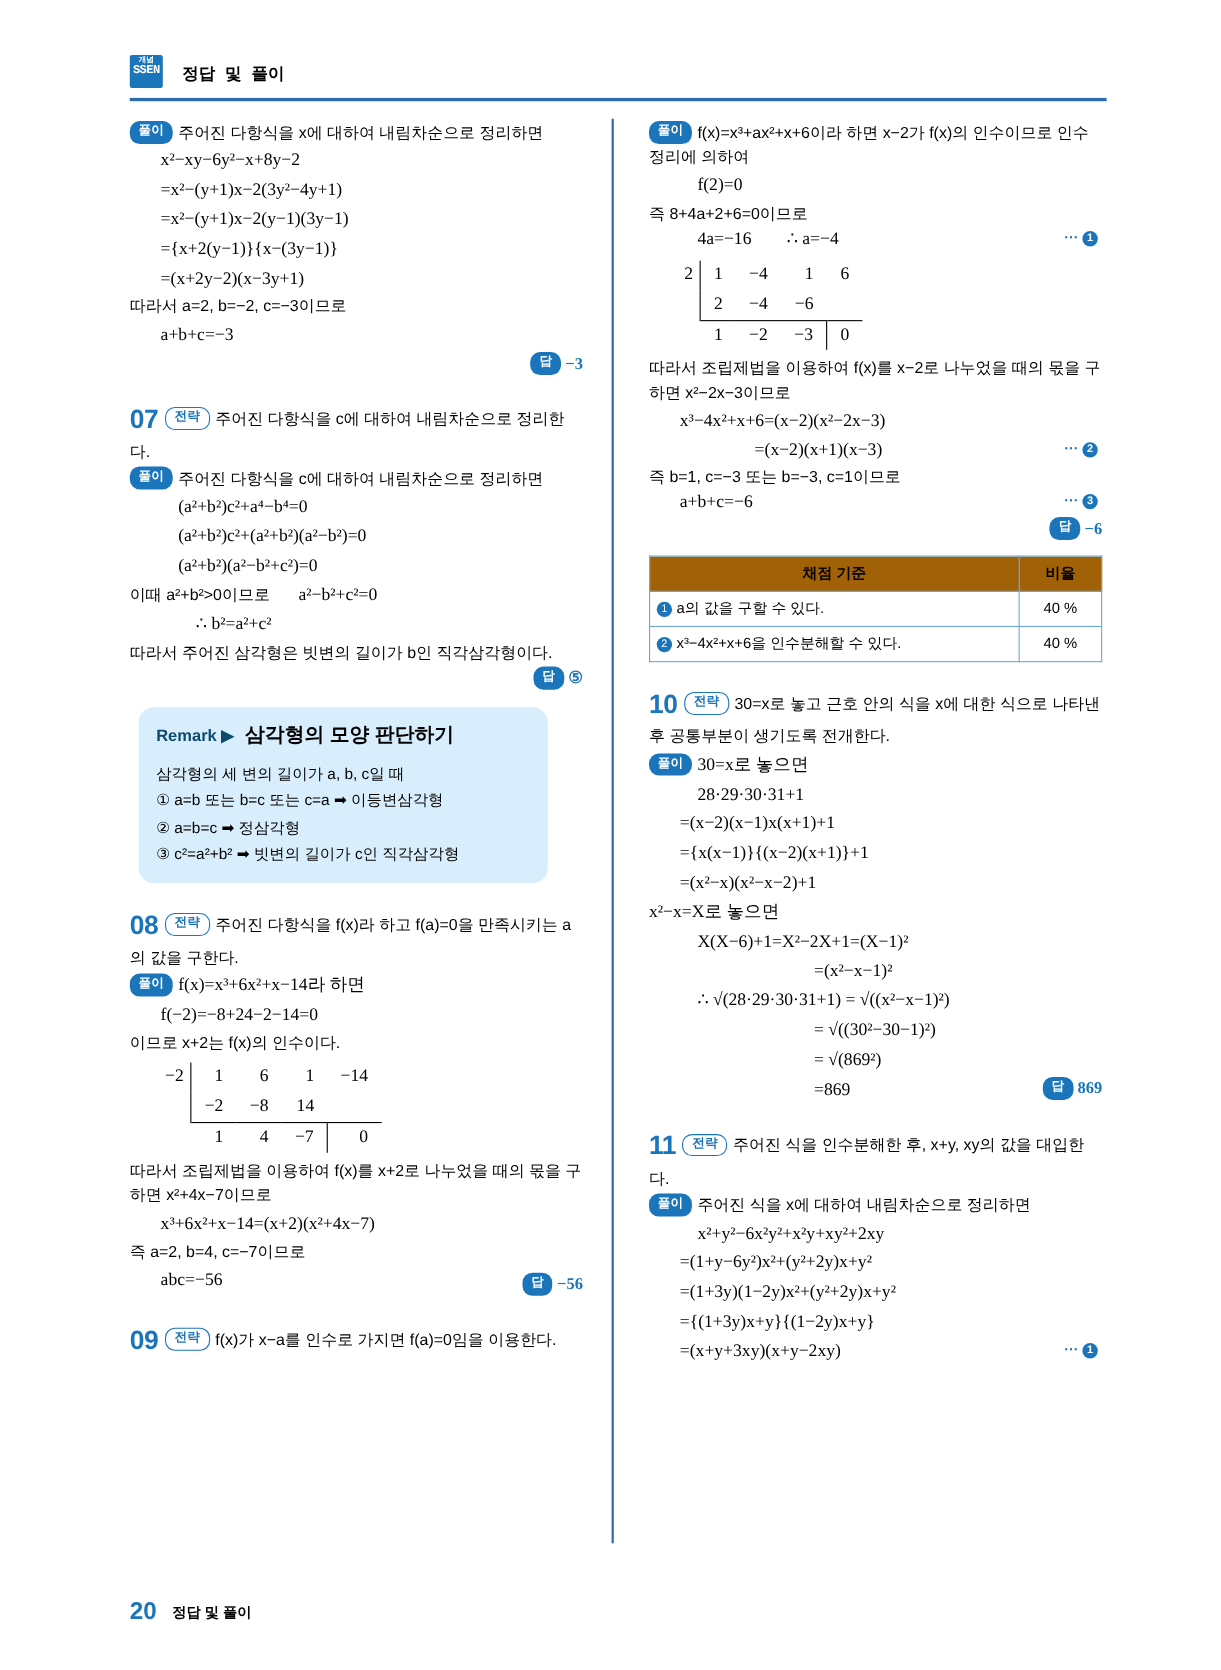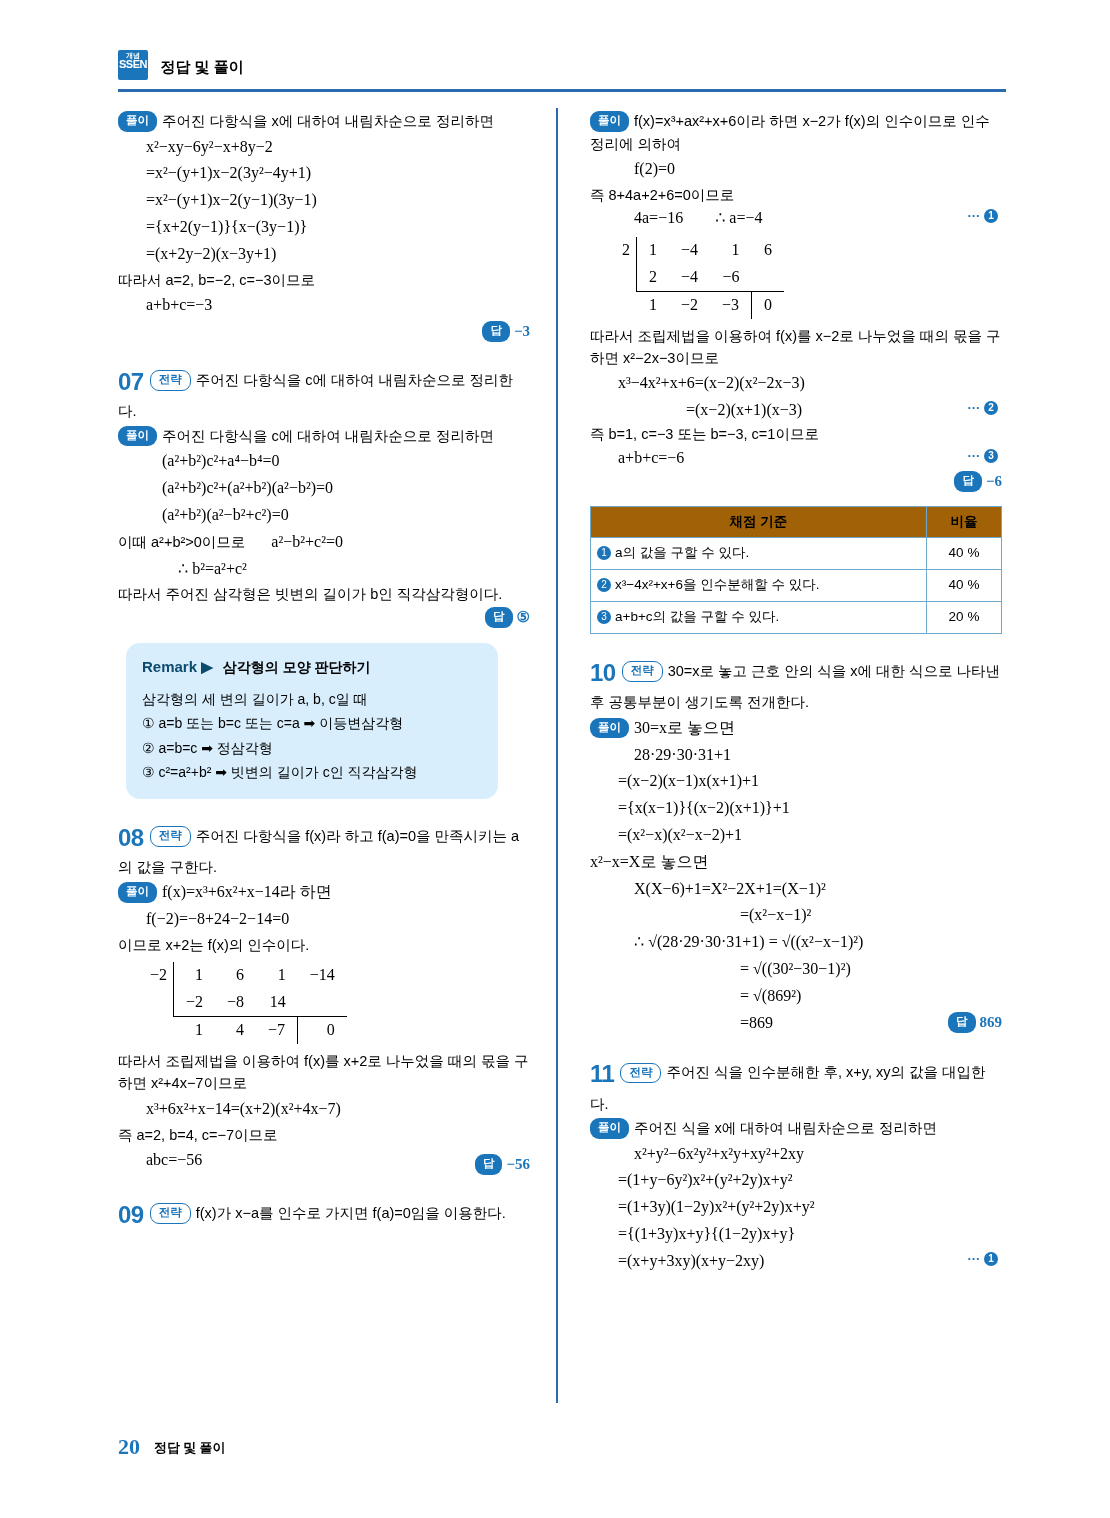"SSEN" .header { font-family: none -> Liberation Mono, monospace }
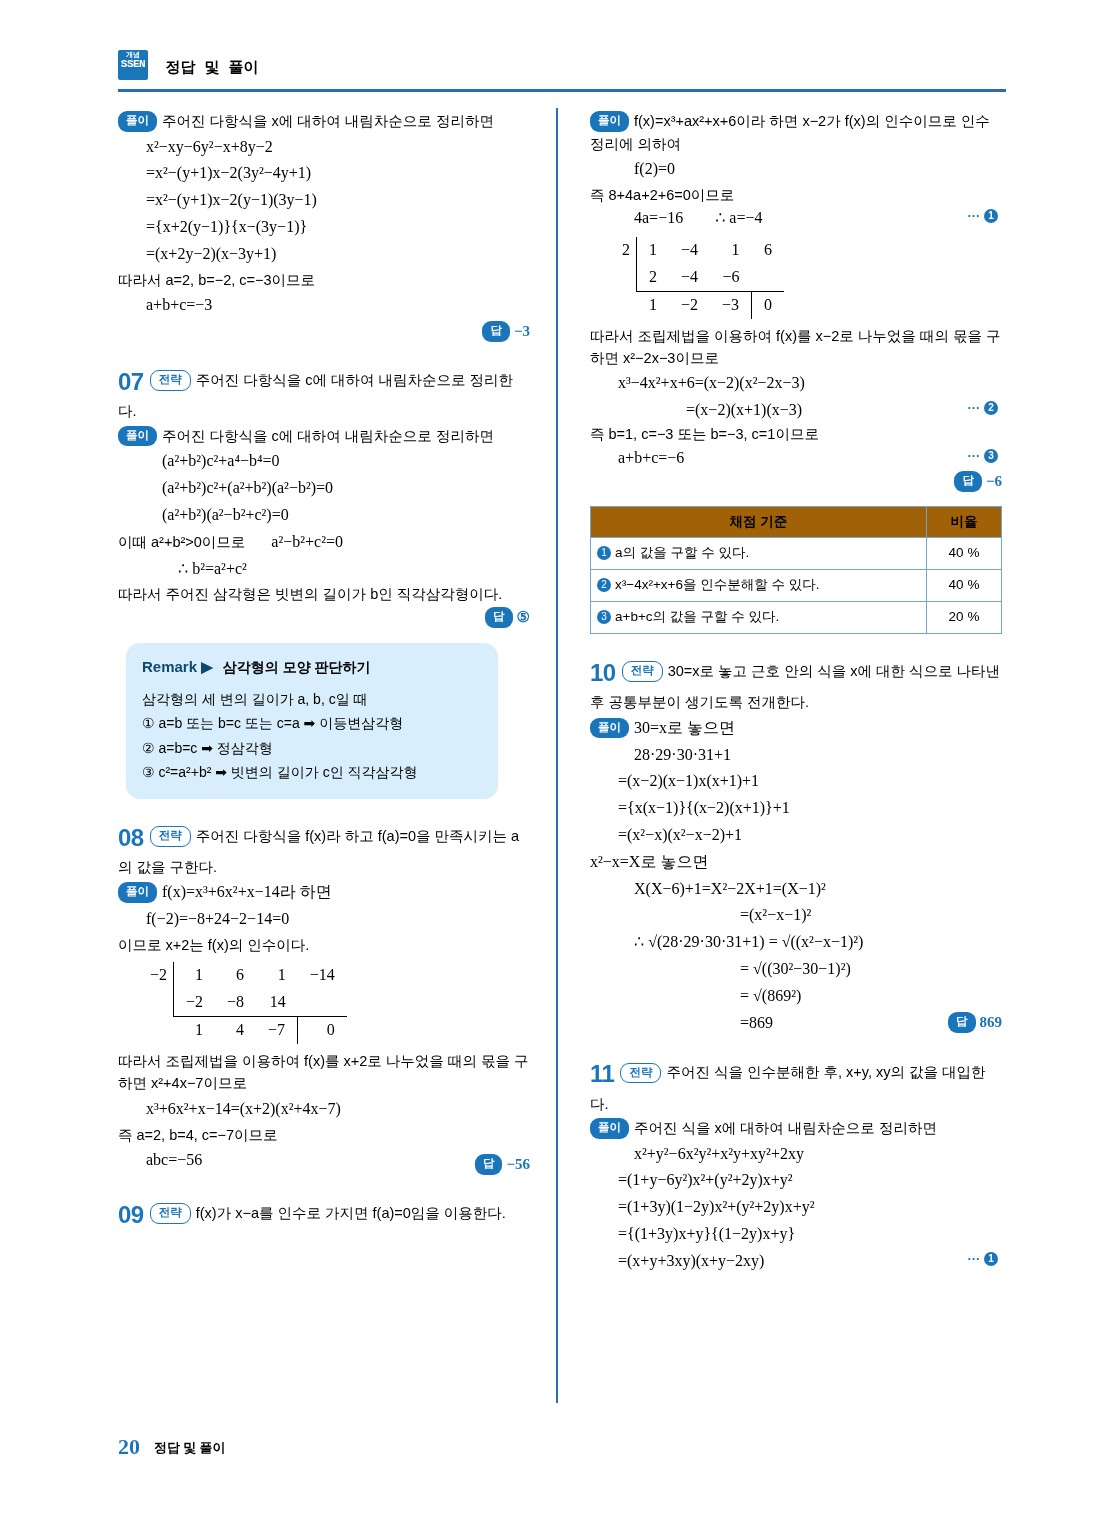"3 a+b+c의 값을 구할 수" tr { html: <tr> <td><span>3</span><span>a+b+c의 값을 구할 수 있다.</span></td> <td>20 %</td> </tr> -> none }
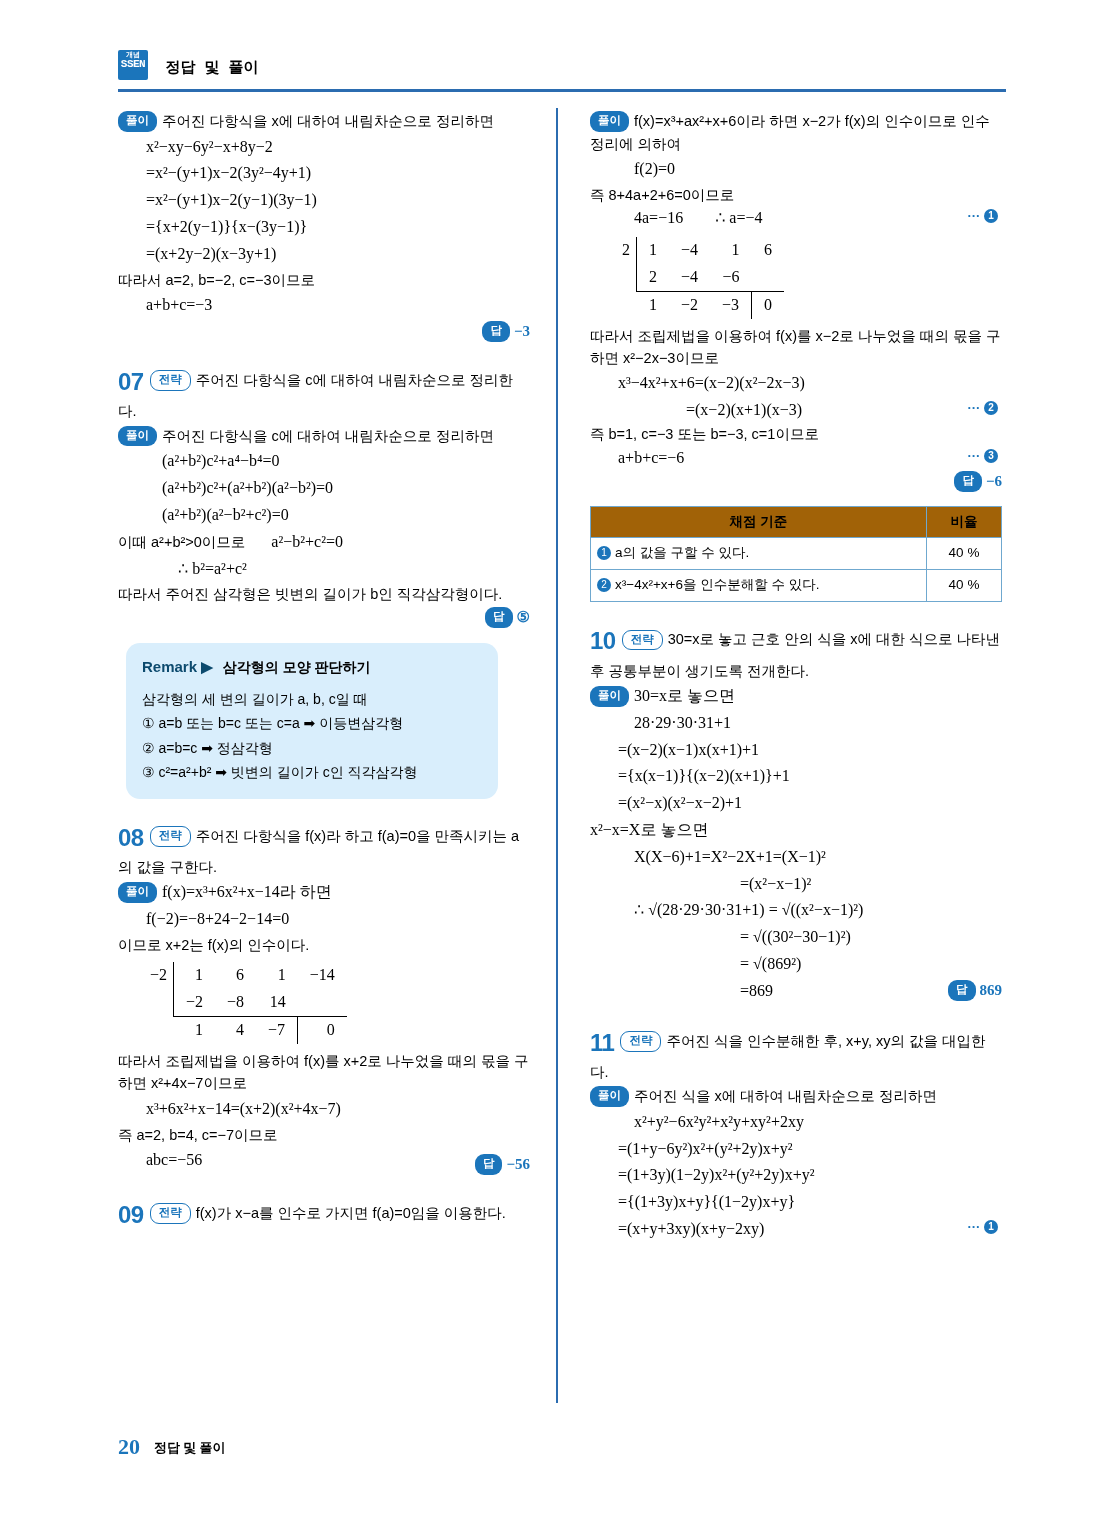"삼각형의 모양 판단하기" .remark-sub { font-size: 14px -> 18px }
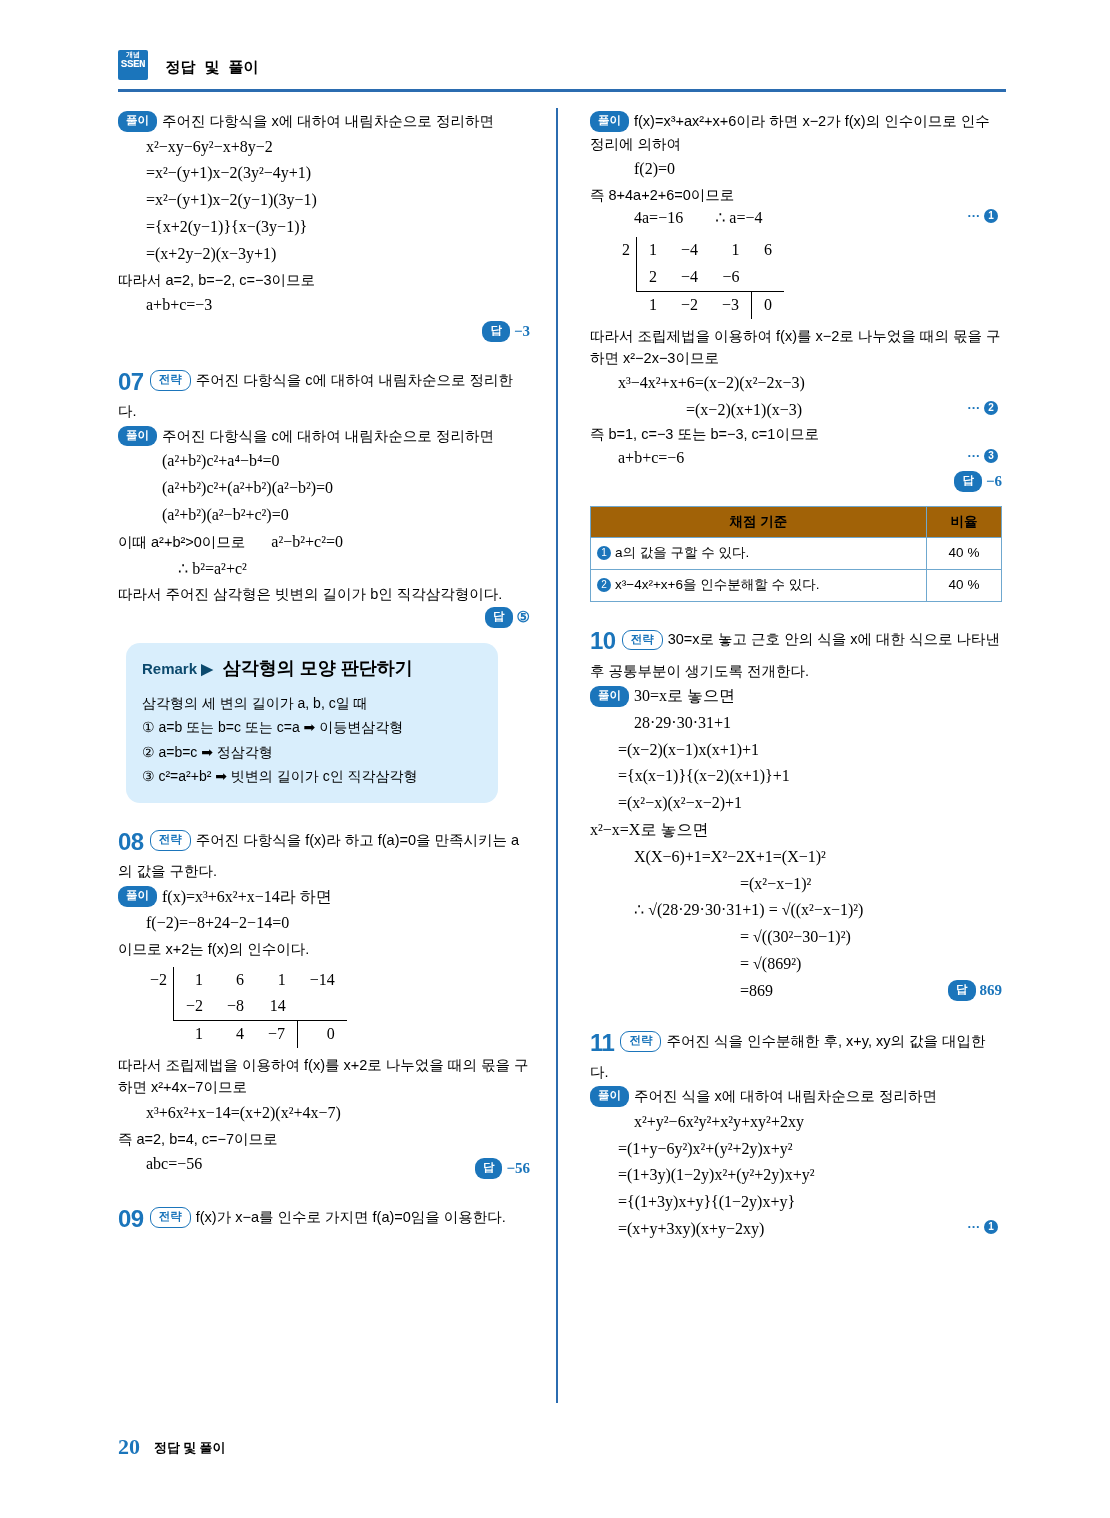"20 정답 및 풀이" .footer { bottom: 58px -> 40px; font-family: Liberation Serif, serif -> none }
